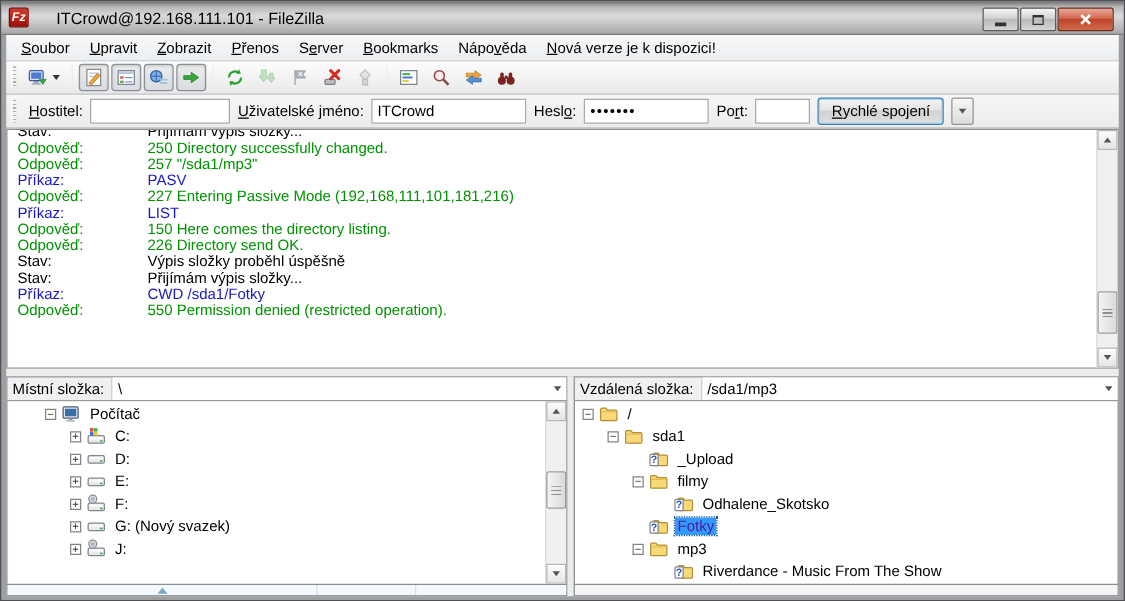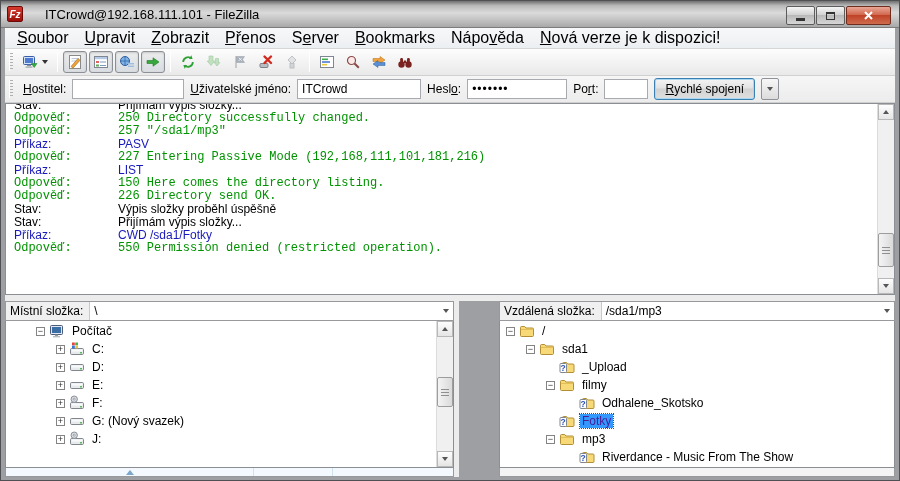"Soubor" .menu-item { font-size: 16px -> 12px }
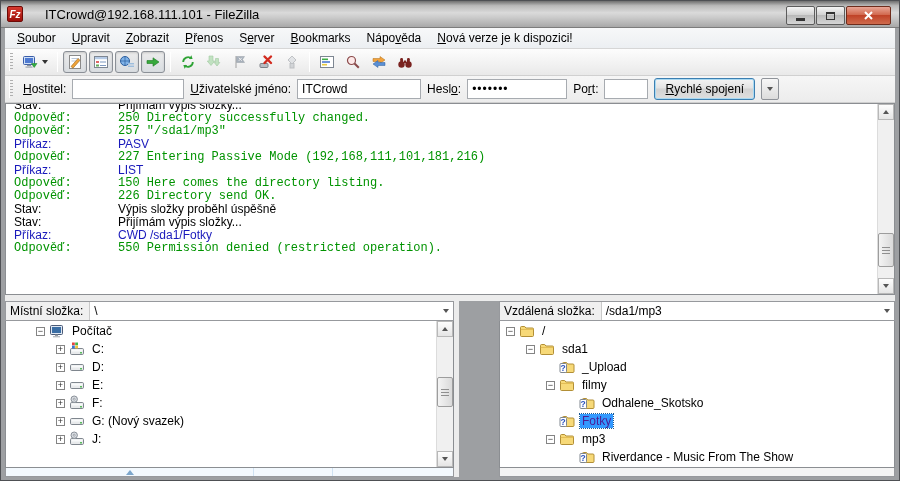"Odpověď: 250 Directory successfully" .k-response { font-family: Liberation Mono, monospace -> none }
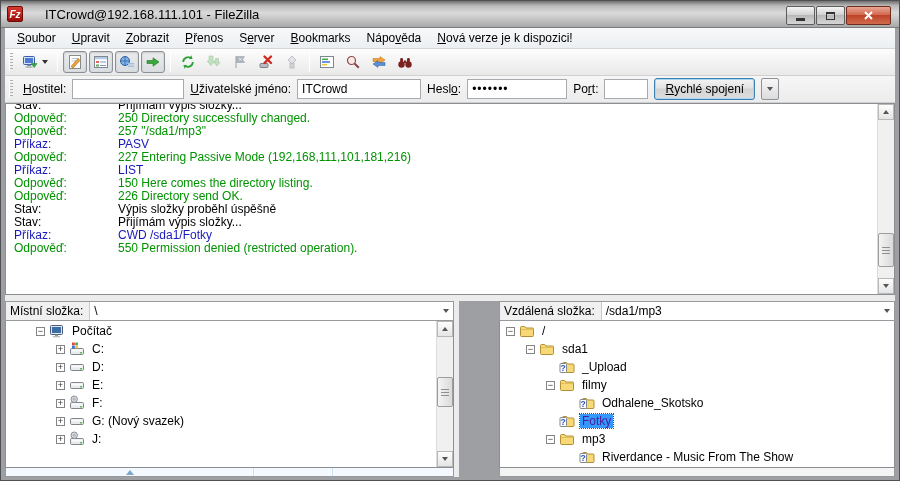"Vzdálená složka:" .pane.right { margin-left: 40px -> none }
